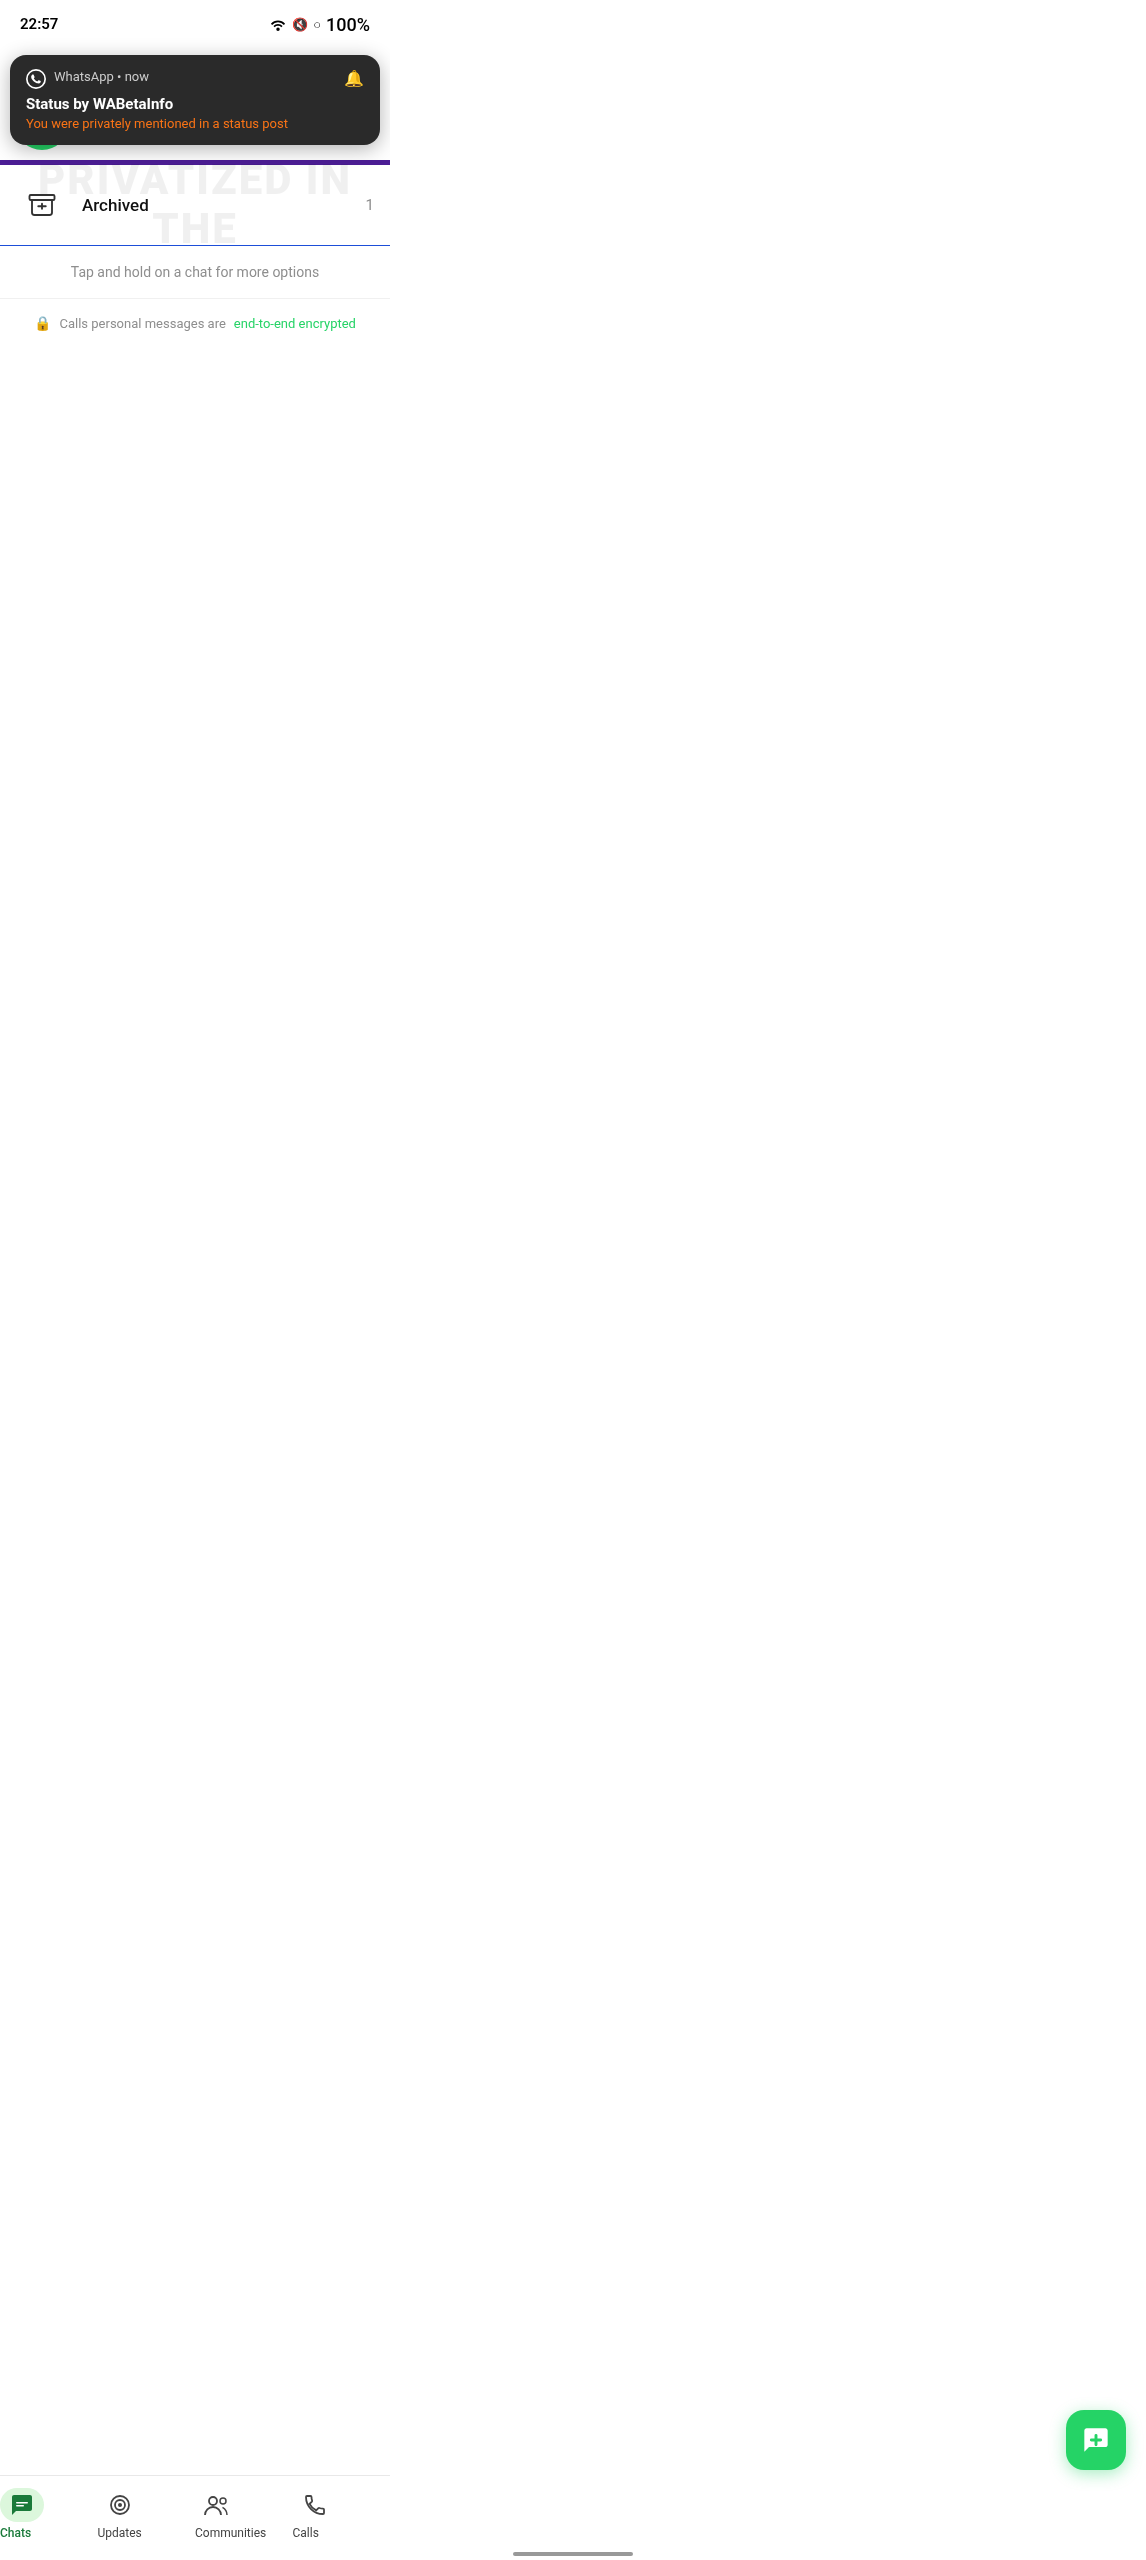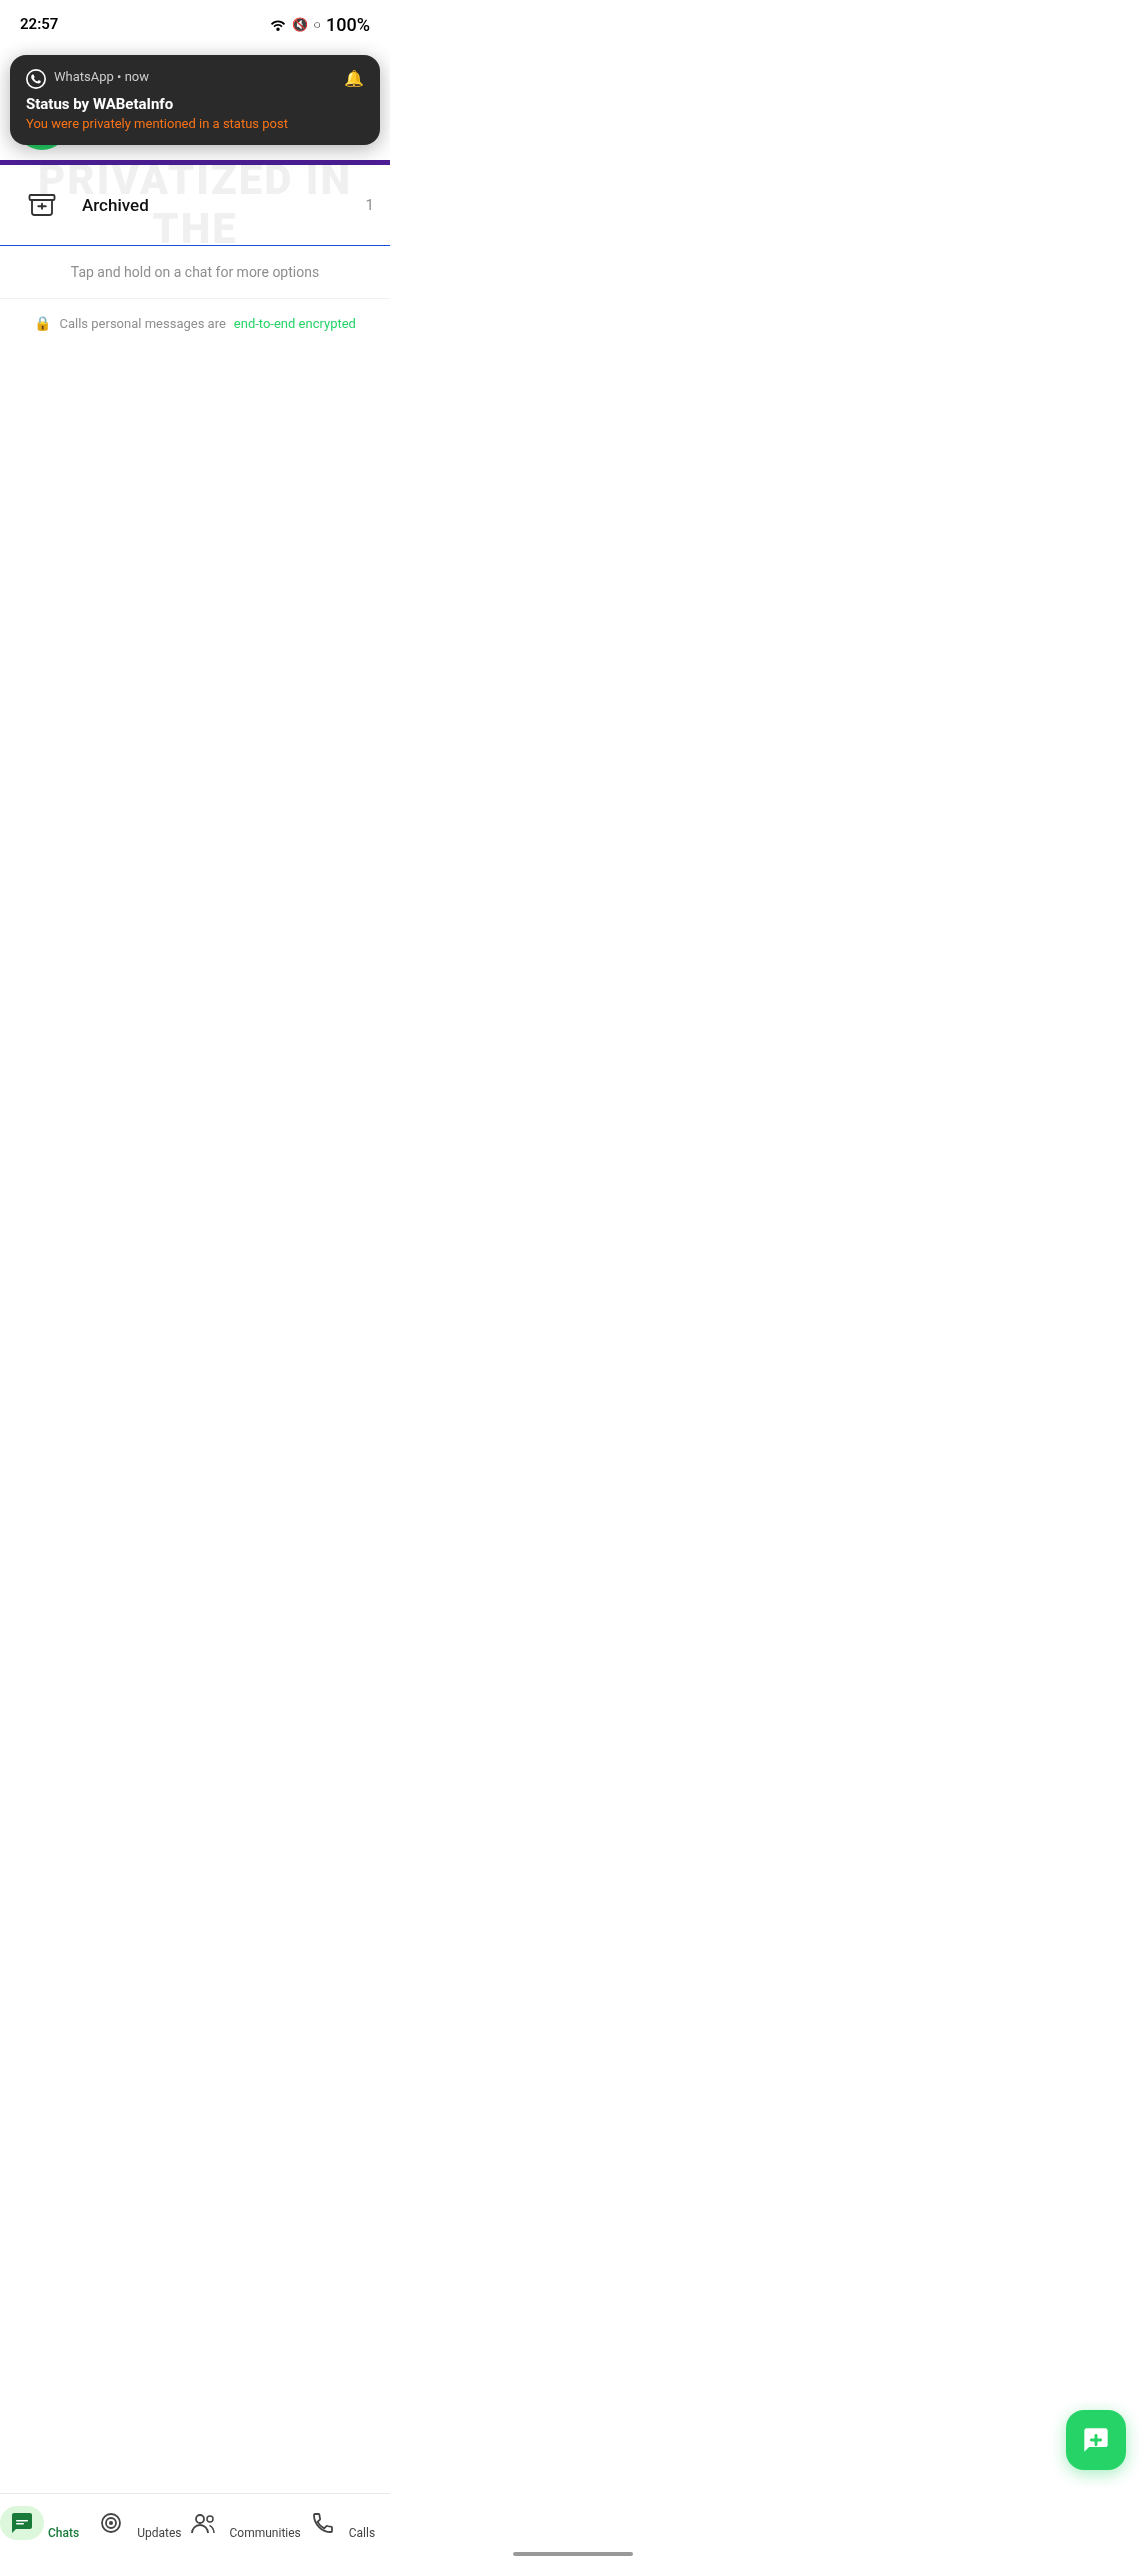"Chats" .nav-item { align-items: flex-end -> flex-start; flex-direction: row -> column }
